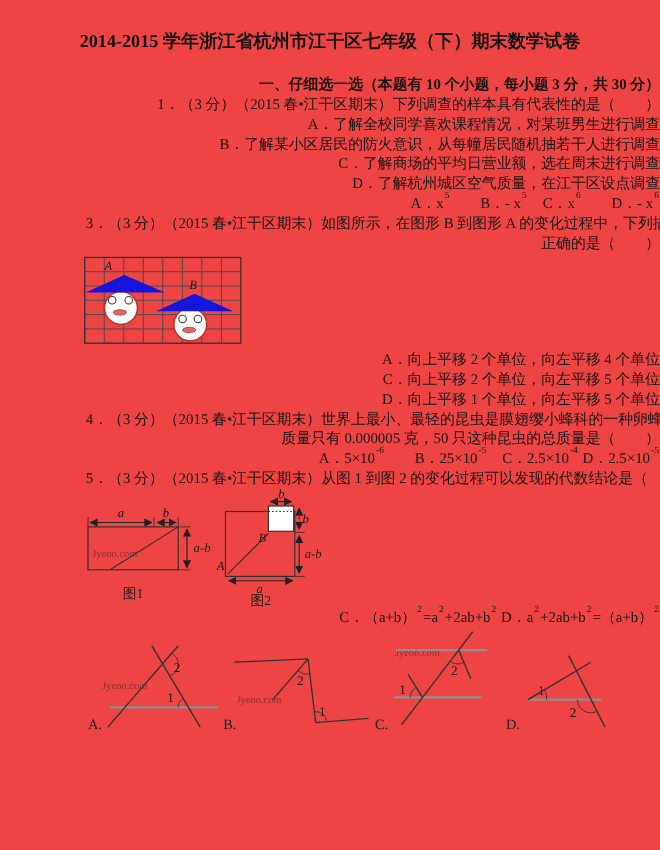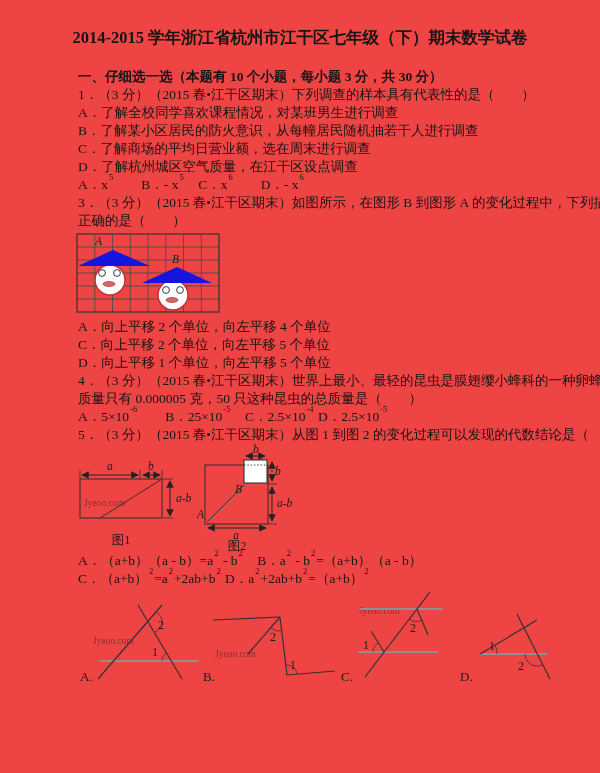"一、仔细选一选（本题有 10 个小题，每小题 3 分，共" .content { text-align: none -> right }
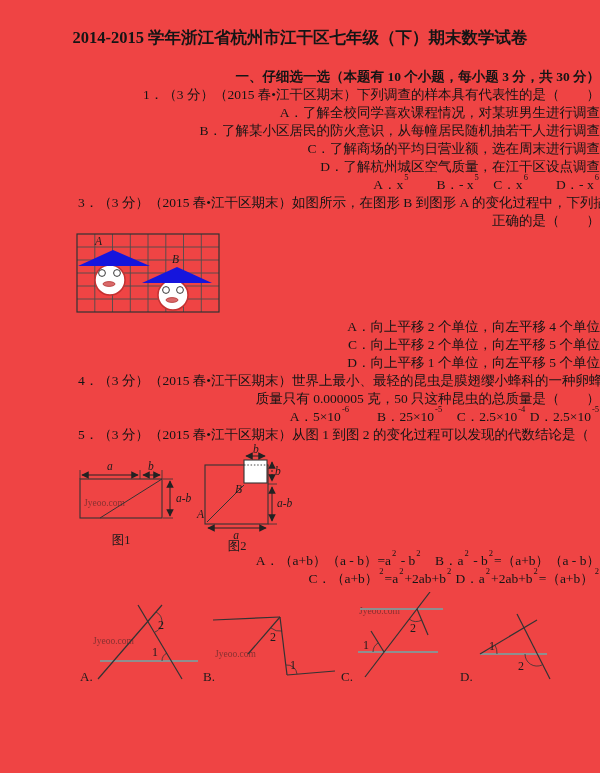"A．（a+b）（a - b）=a2 - b2" div.line { html: <div>A．（a+b）（a - b）=a<sup>2</sup> - b<sup>2</sup> B．a<sup>2</sup> - b<sup>2</sup>=（a+b）（a - b）</div> -> none }
